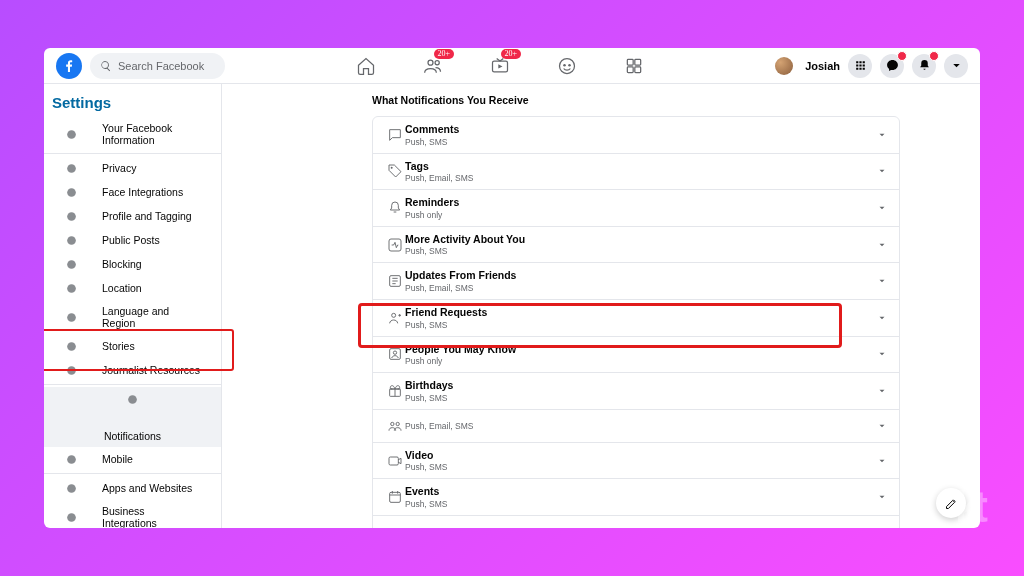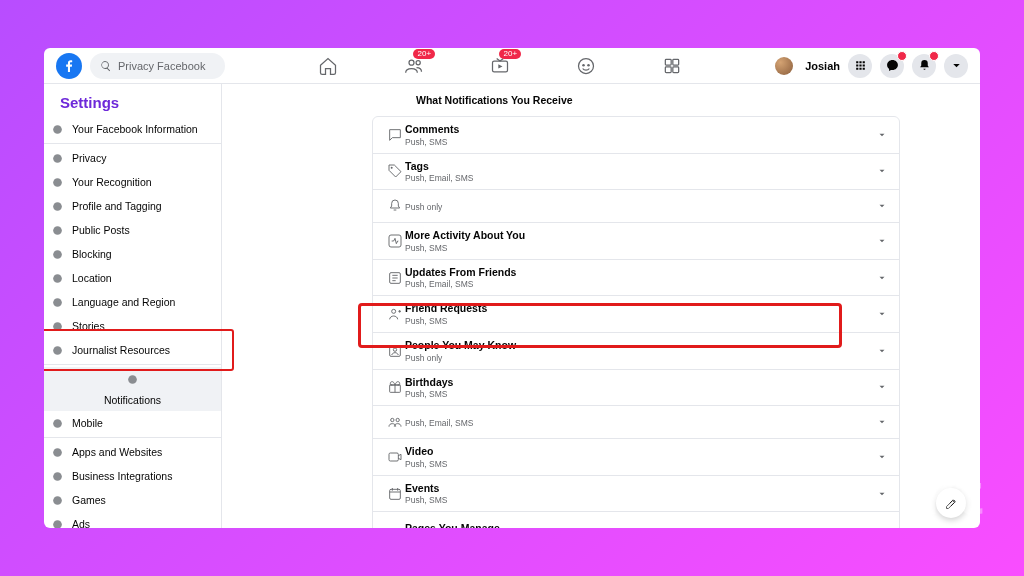"20+" .center-nav { font-family: none -> Liberation Serif, serif; gap: 64px -> 45px }
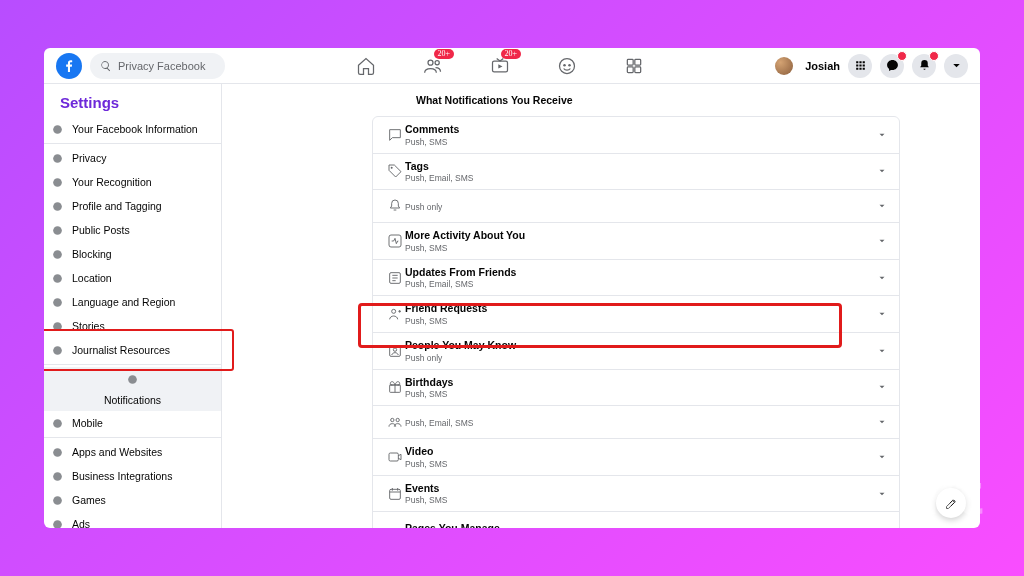"Privacy Facebook" span { text: Privacy -> Search }
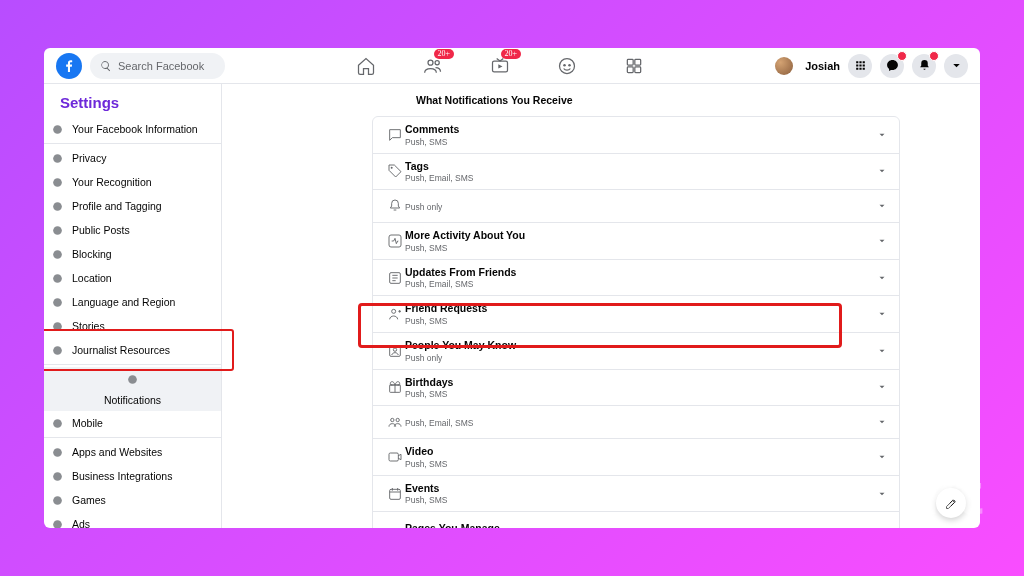"Settings" .sidebar h2 { color: #6d28d9 -> #0369a1; padding: 4px 10px 6px 16px -> 4px 10px 6px 8px }
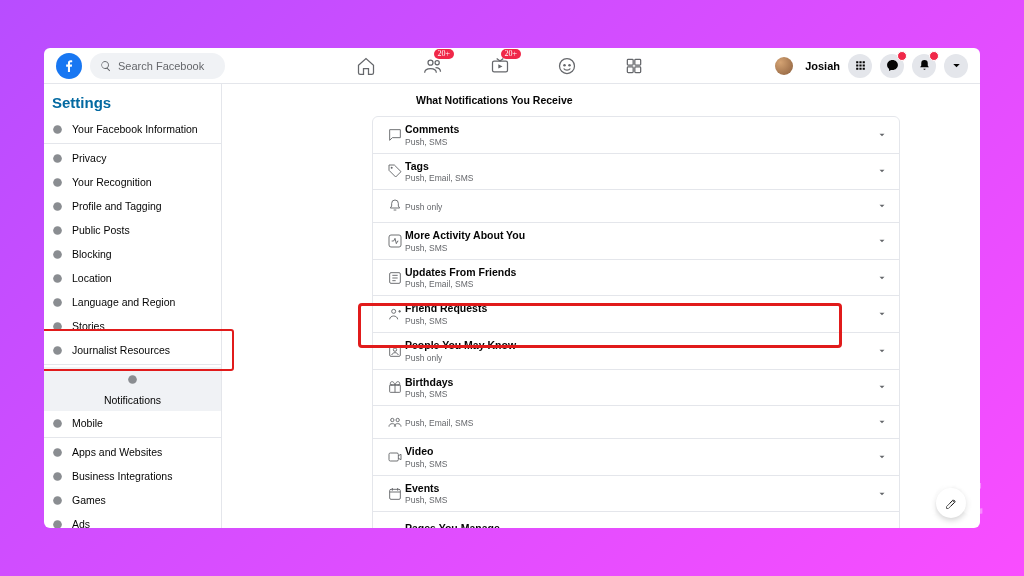"What Notifications You Receive" .section-title { margin-left: 44px -> none }
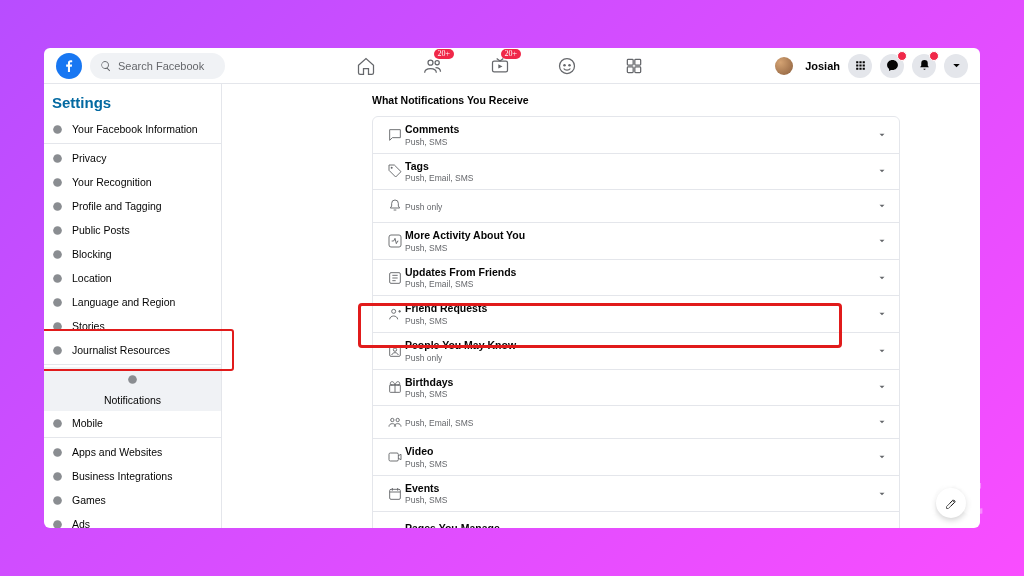"Your Facebook Information" .side-item { gap: 8px -> 24px; padding: 5px 6px -> 5px 20px }
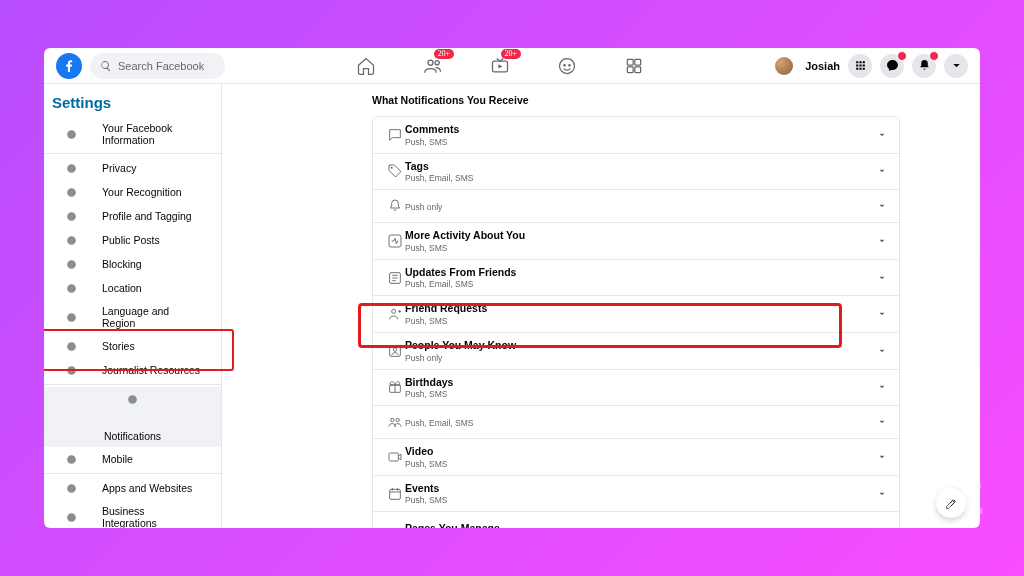"Your Recognition" span { text: Your Recognition -> Face Integrations }
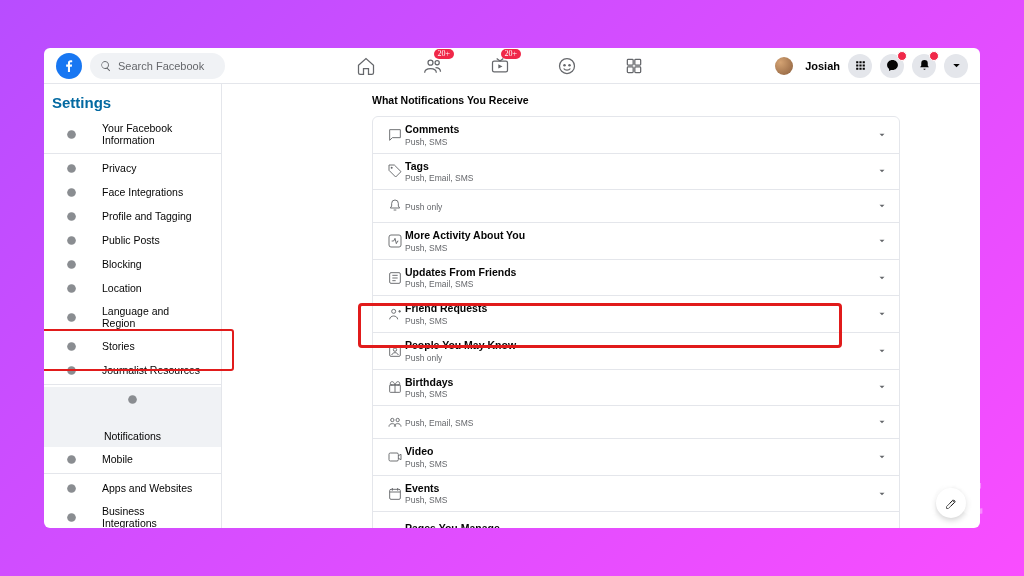"Reminders" div.notif-title { html: none -> <div>Reminders</div> }
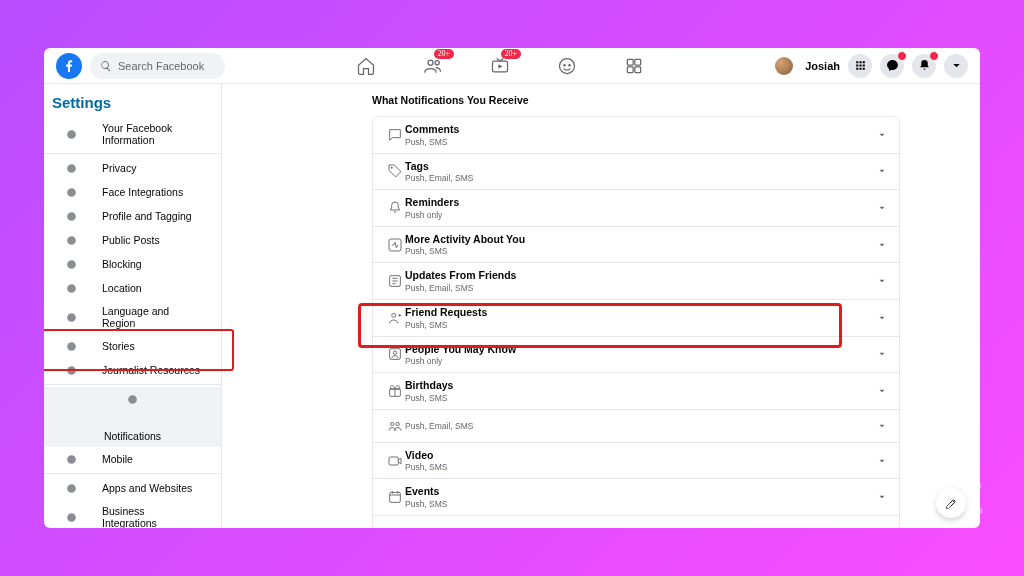"kt" .watermark { font-family: Liberation Mono, monospace -> Liberation Sans, sans-serif; font-size: 60px -> 44px }
